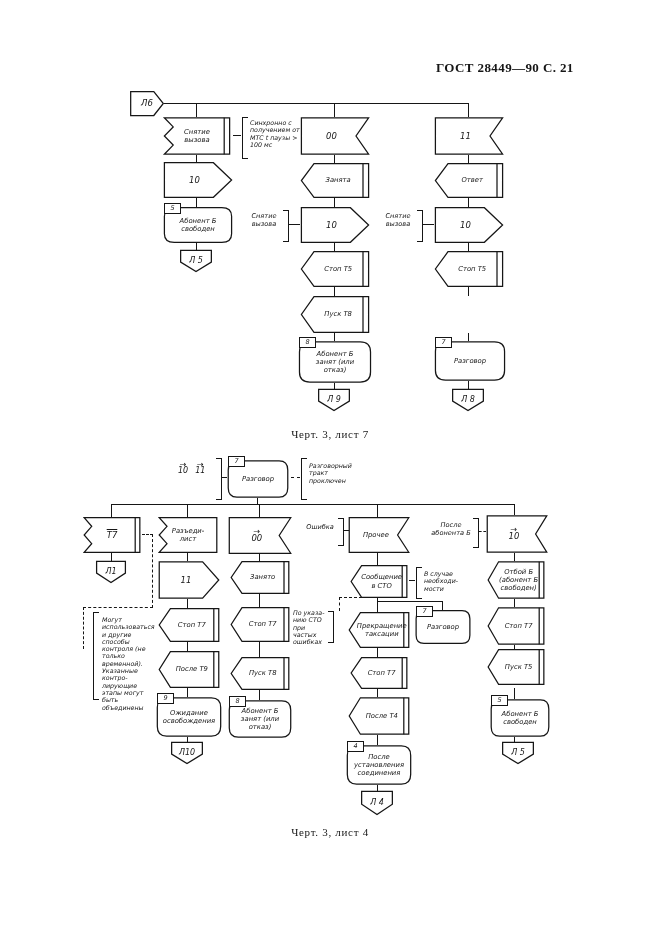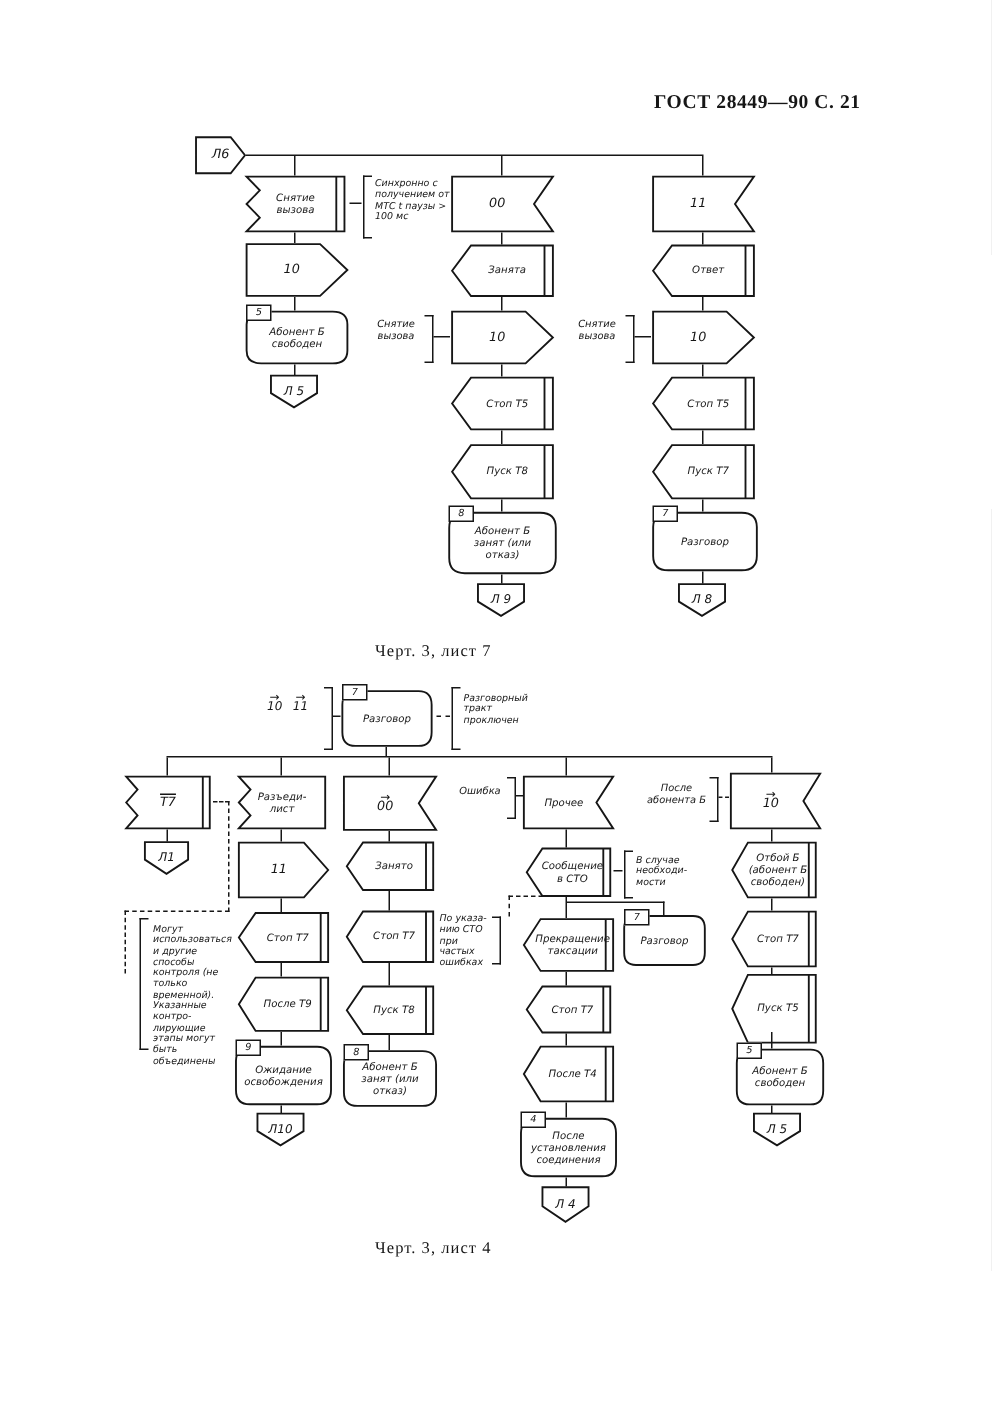"Пуск Т7" div.node { html: <div> <svg> <path></path> <path></path> </svg> <span>Пуск Т7</span> </div> -> none }
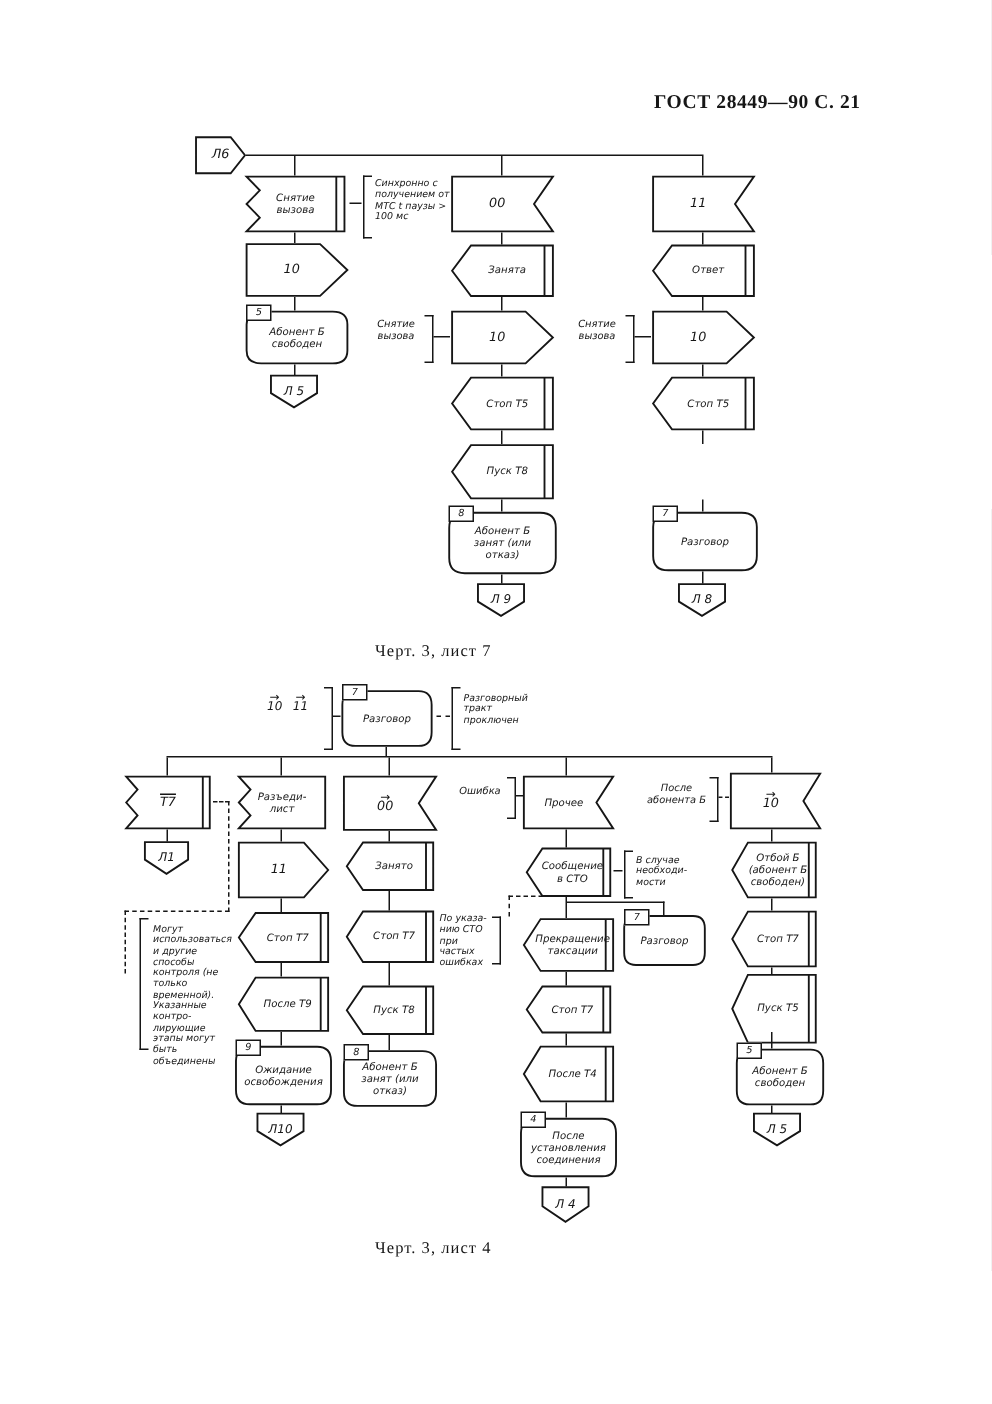"Черт. 3, лист 7" .caption { text-align: none -> center }
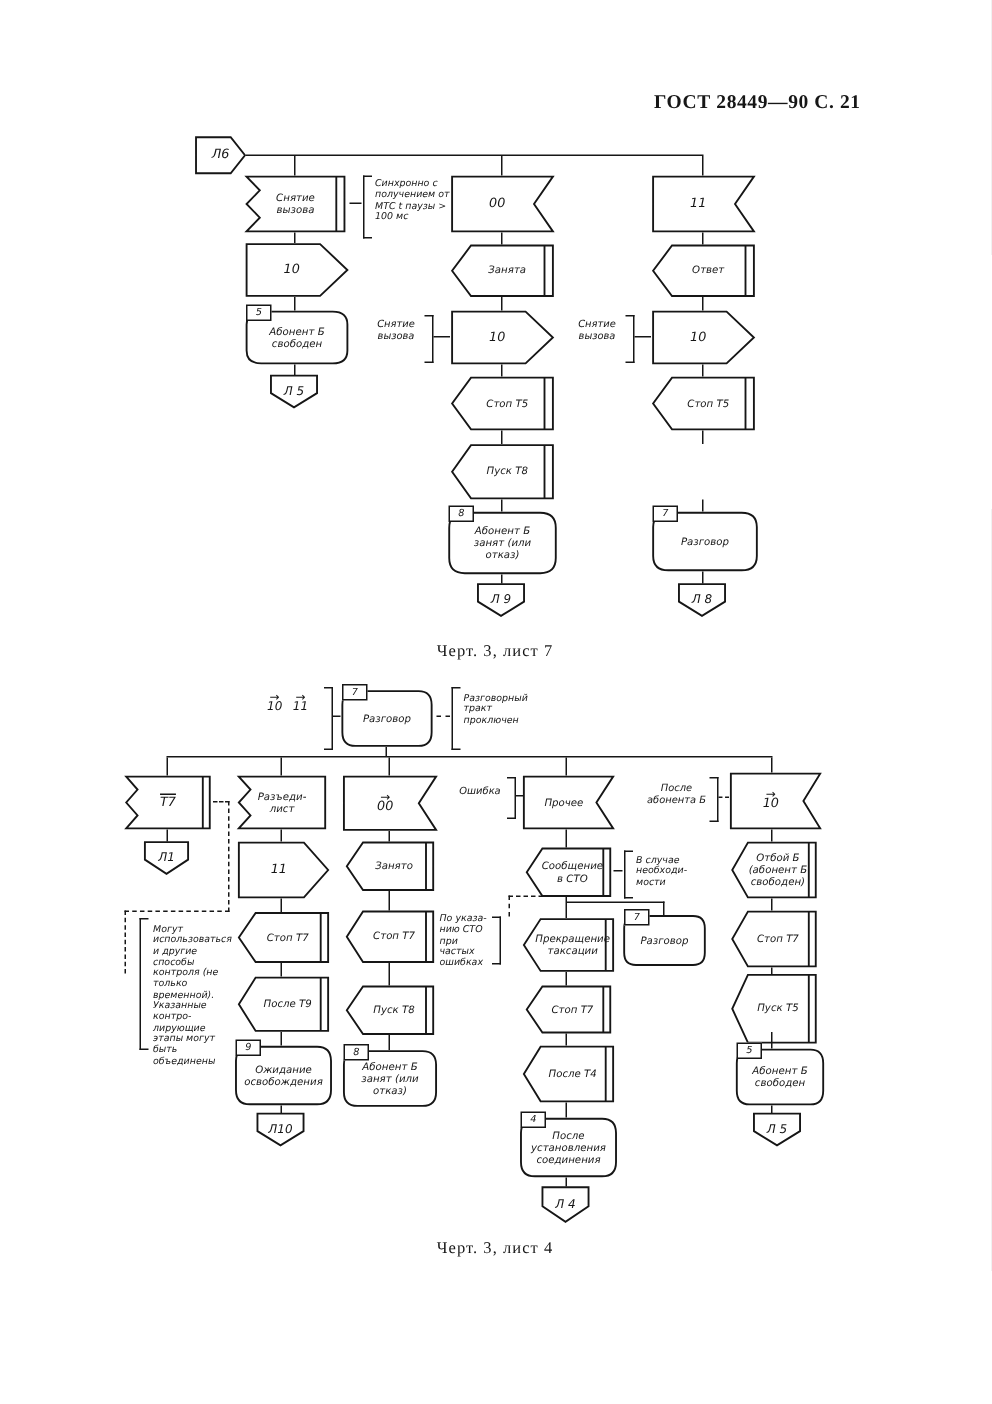"Пуск Т5" div.node { height: 47px -> 36px }
